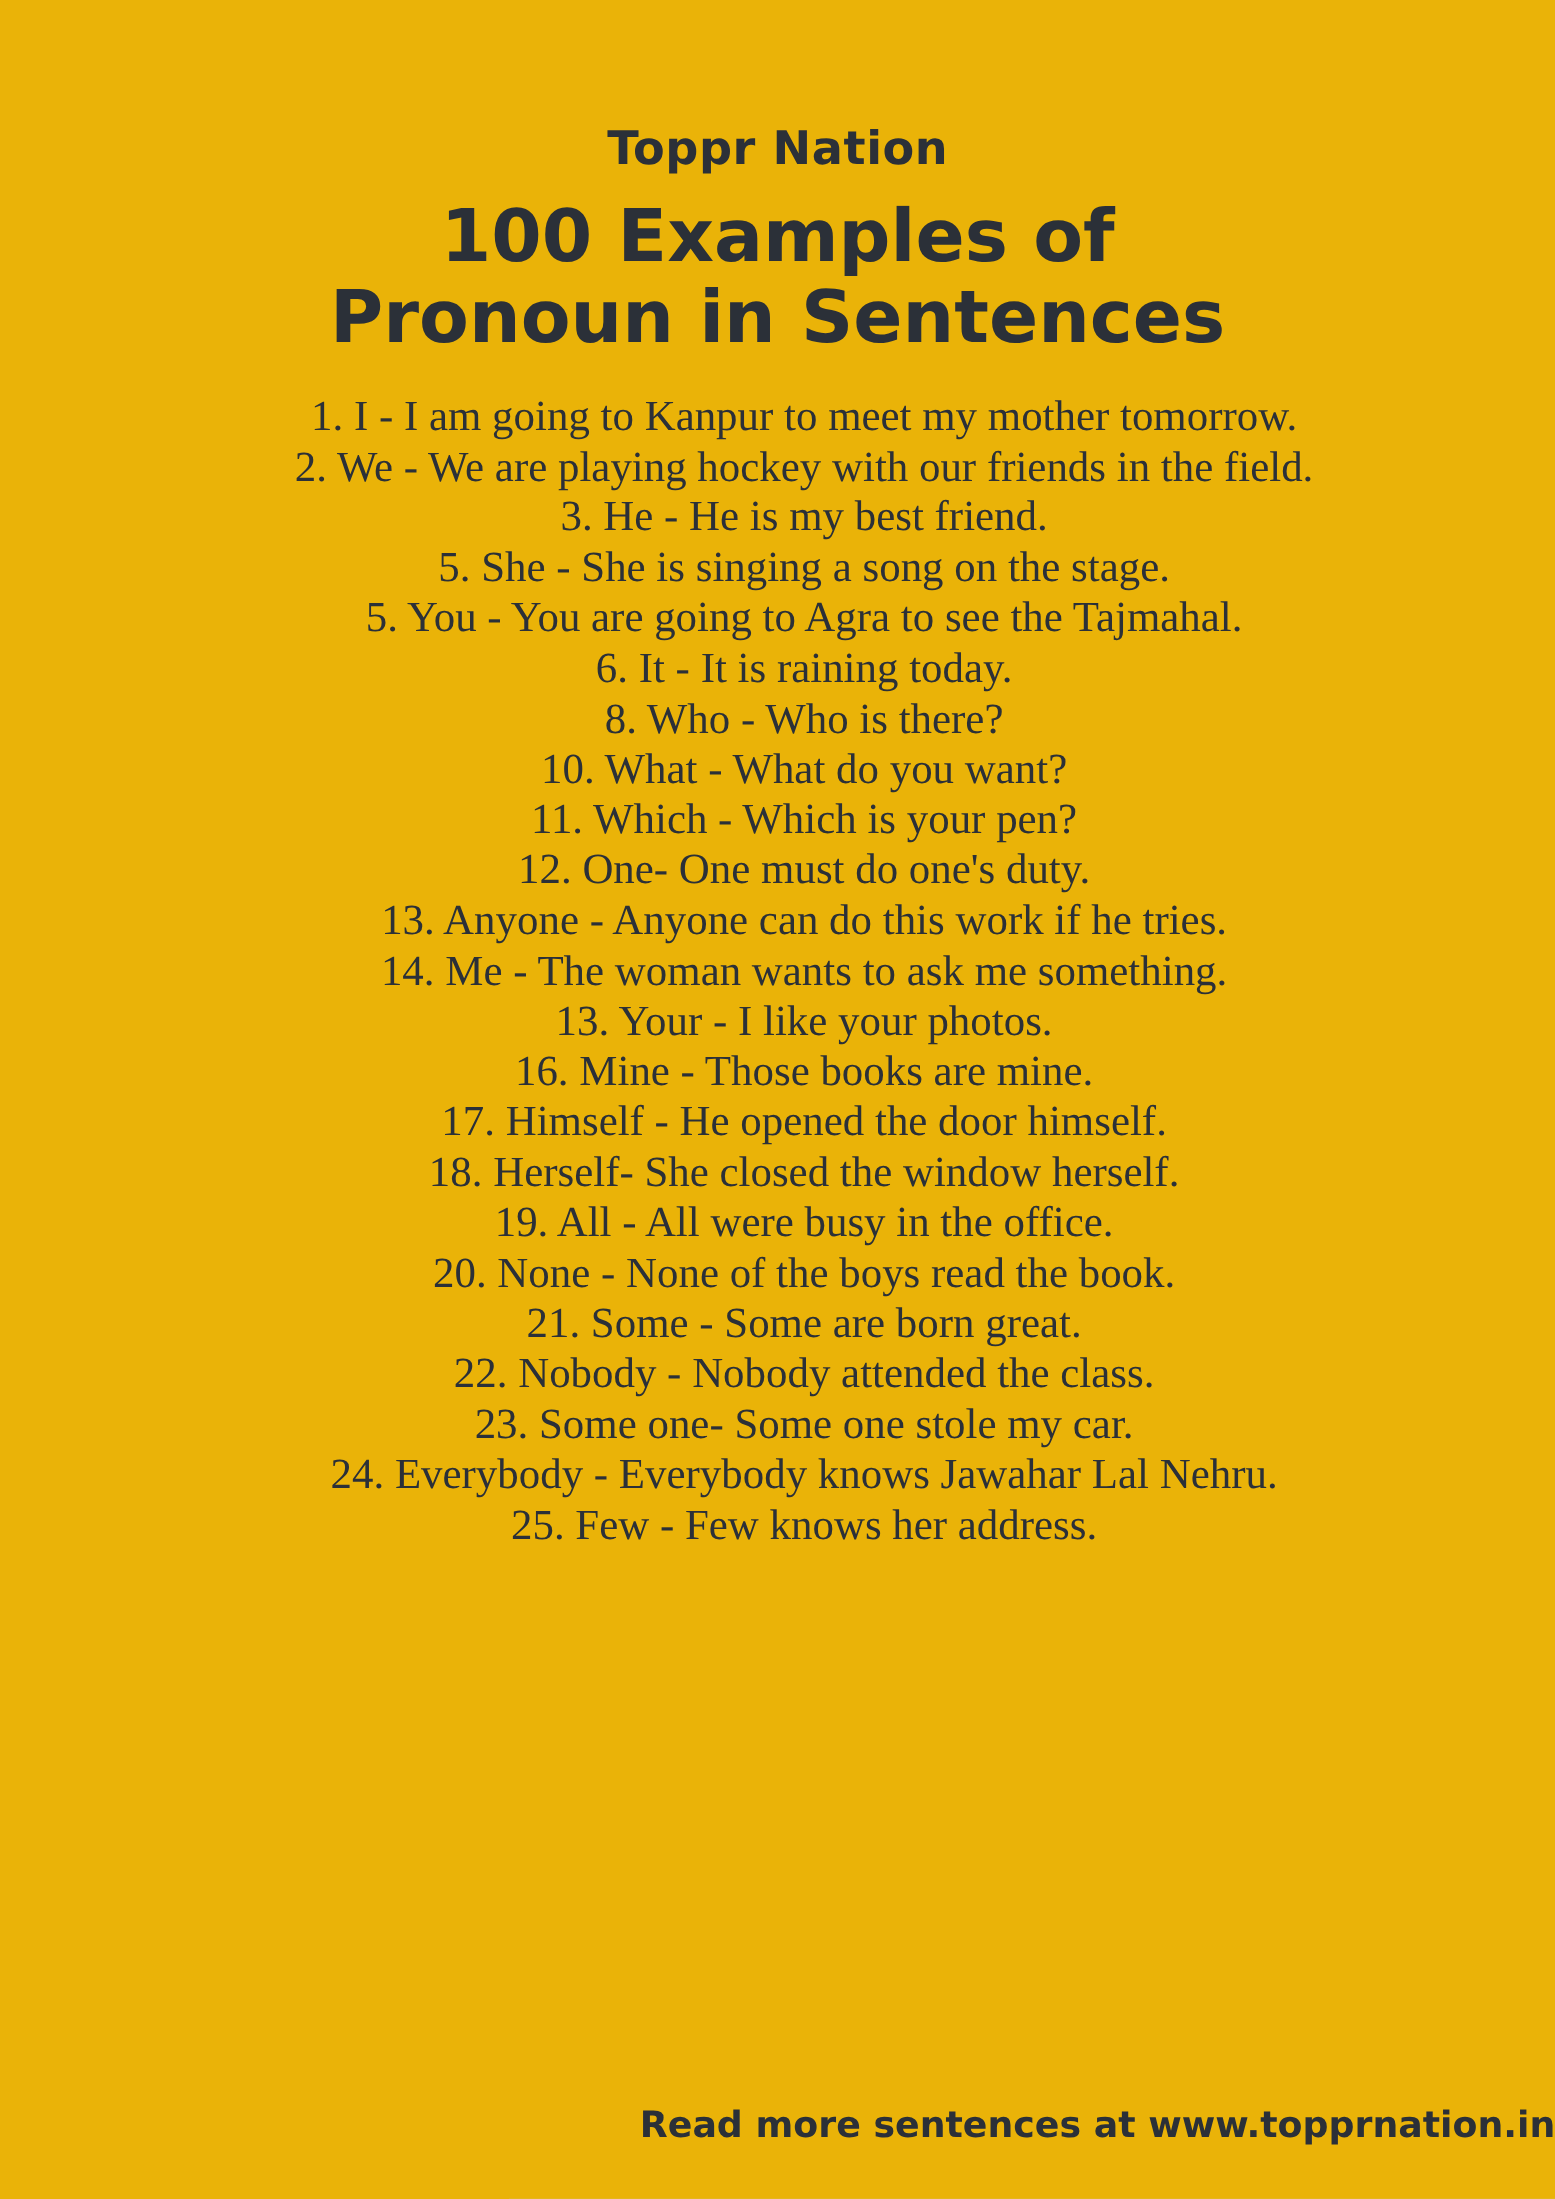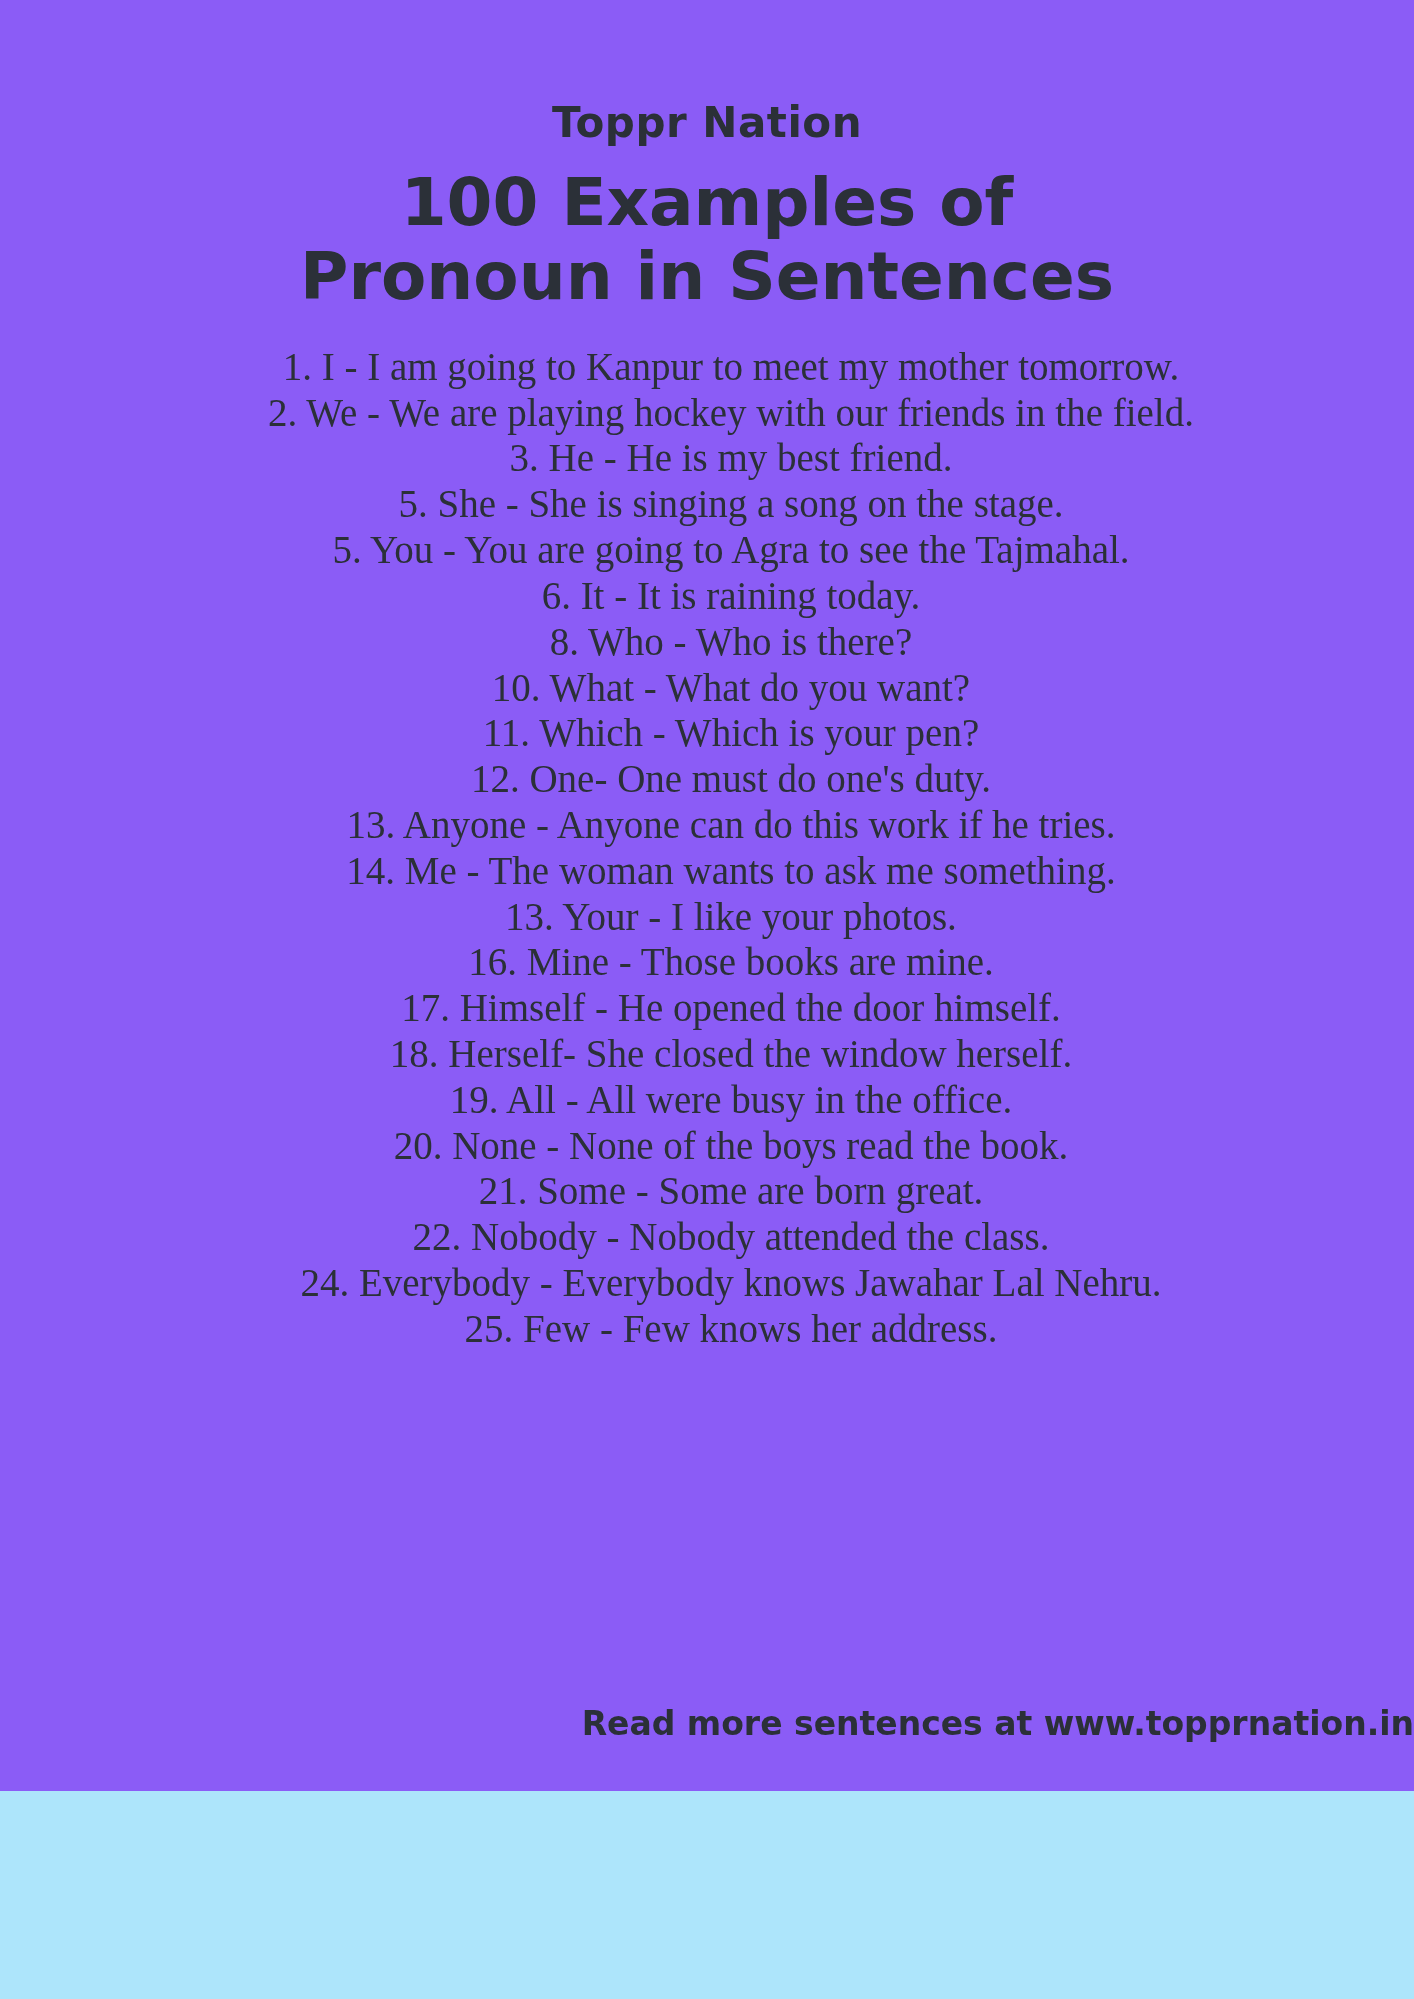"Toppr Nation" .page { background: #8b5cf6 -> #eab308; height: 1791px -> 1999px; padding: 0 -> 12px }
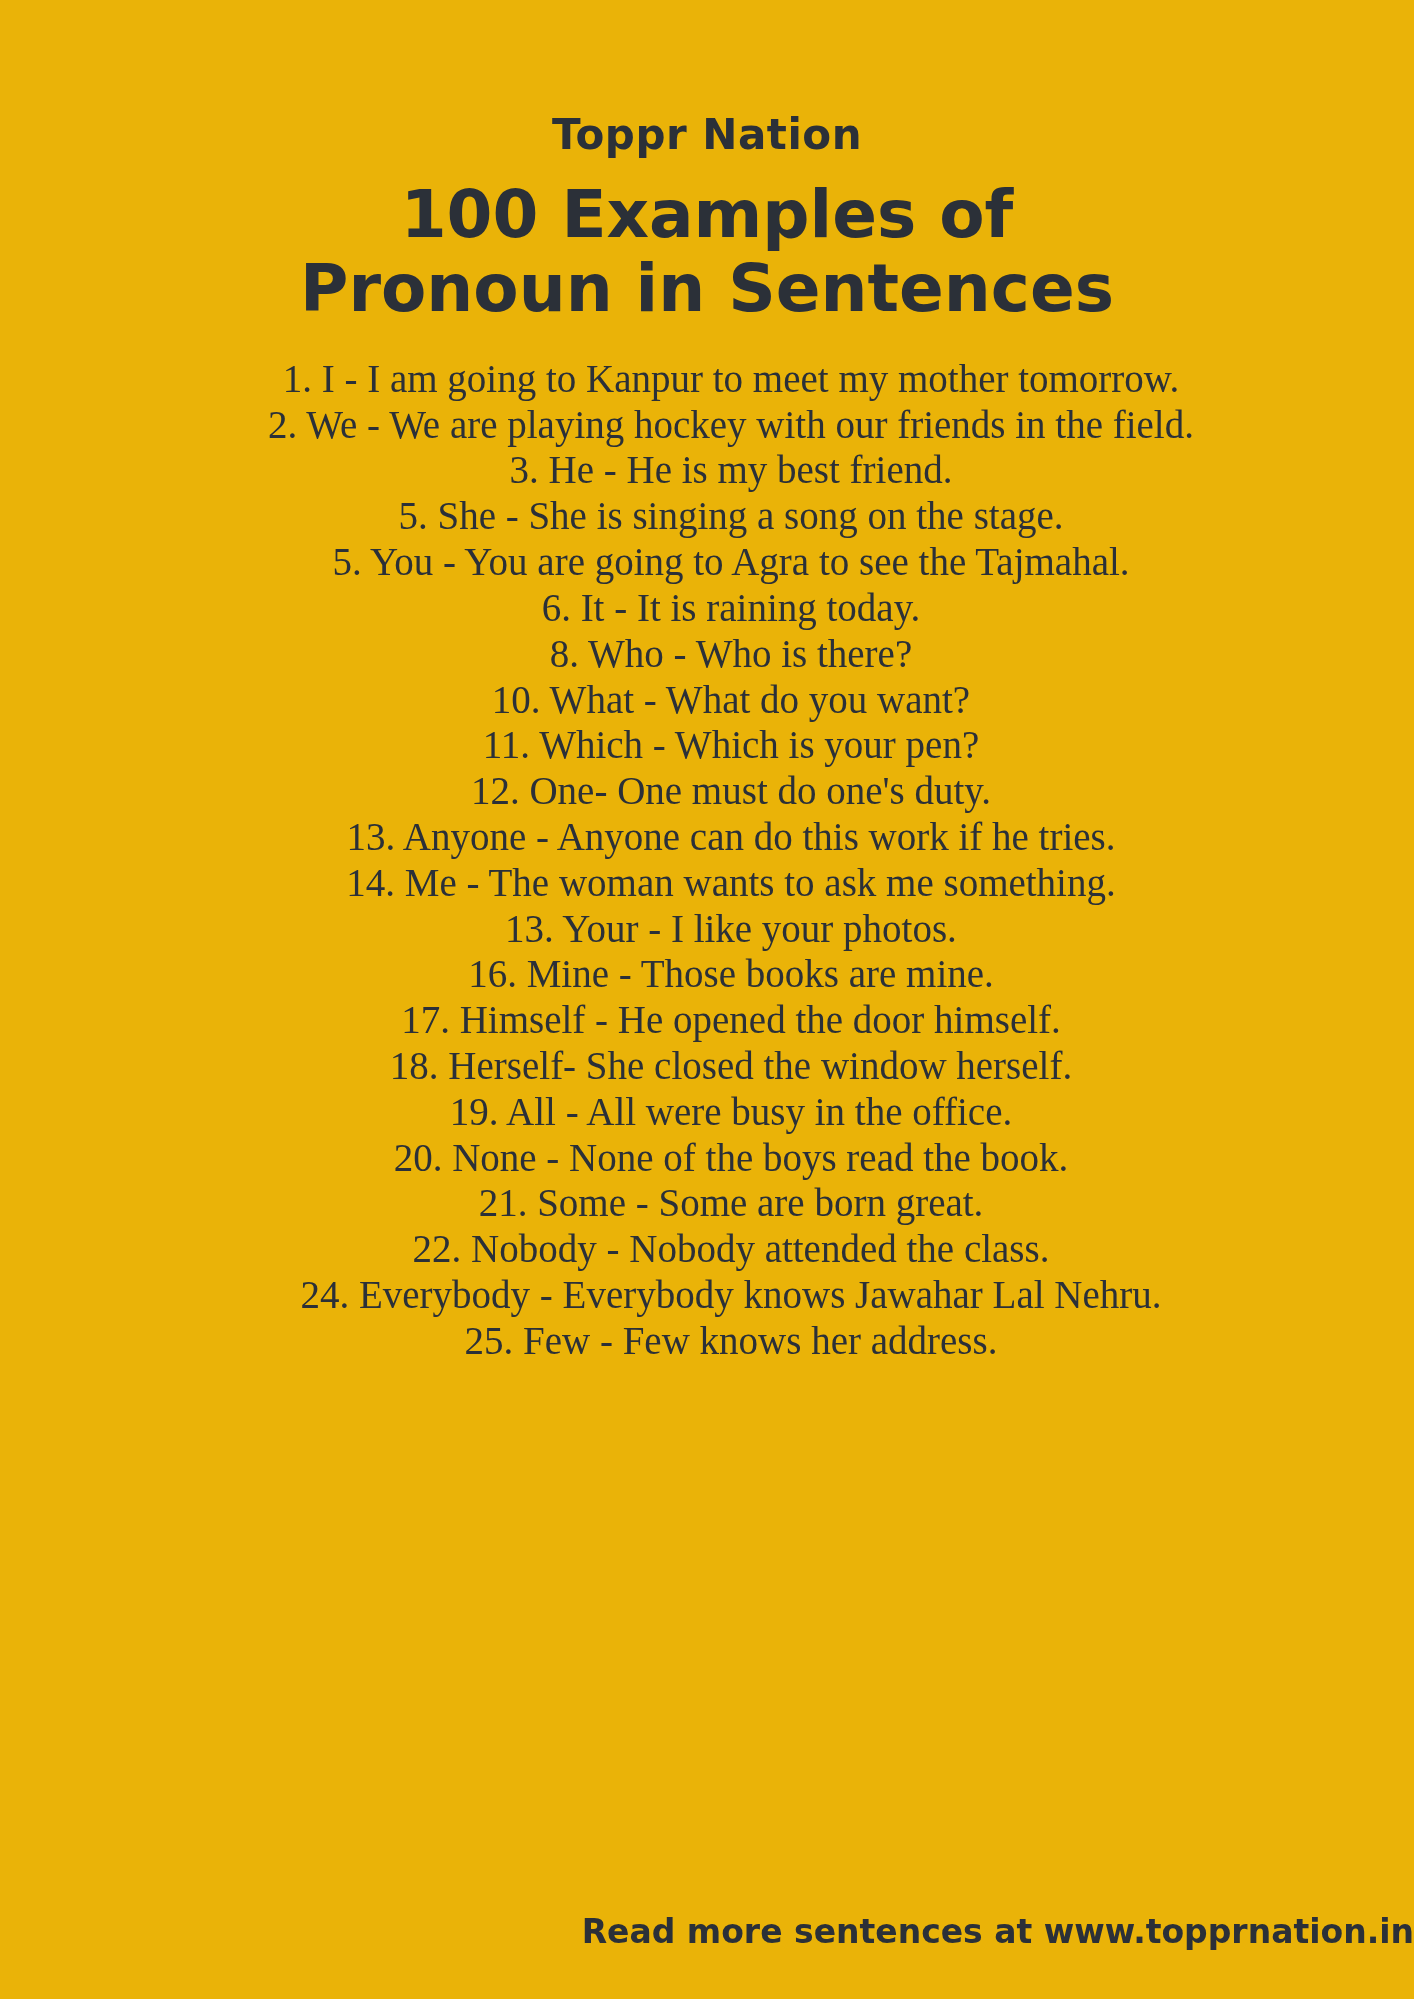"23. Some one- Some one" li { html: none -> <li>23. Some one- Some one stole my car.</li> }
